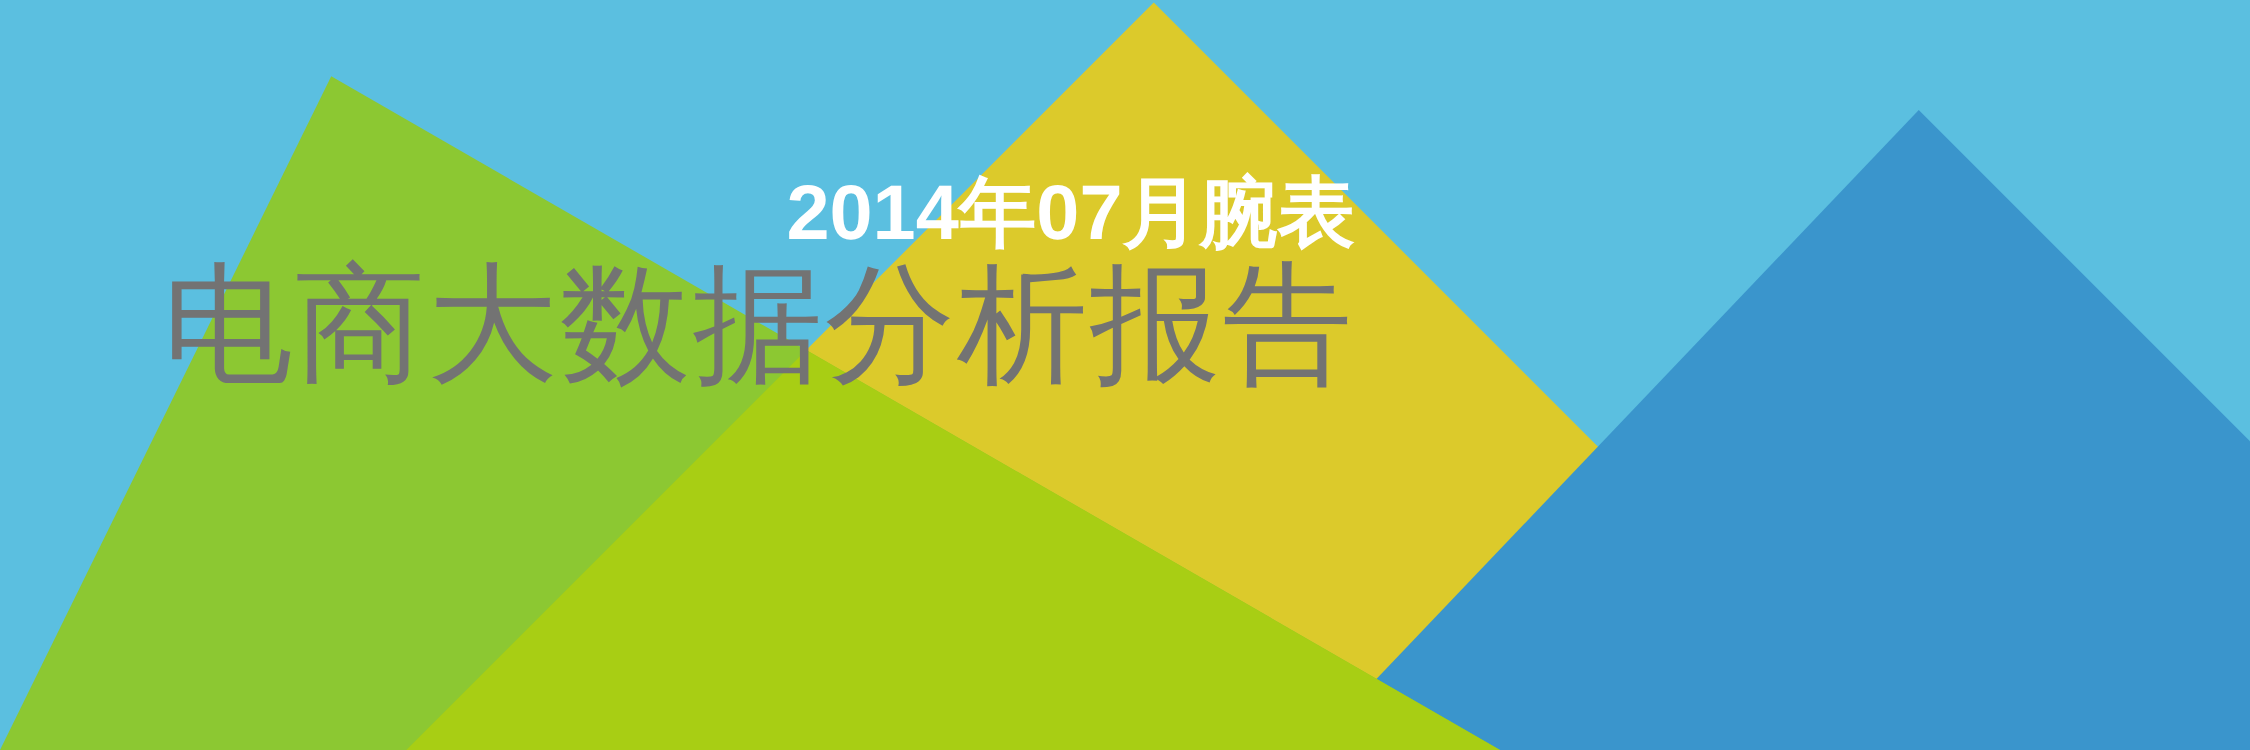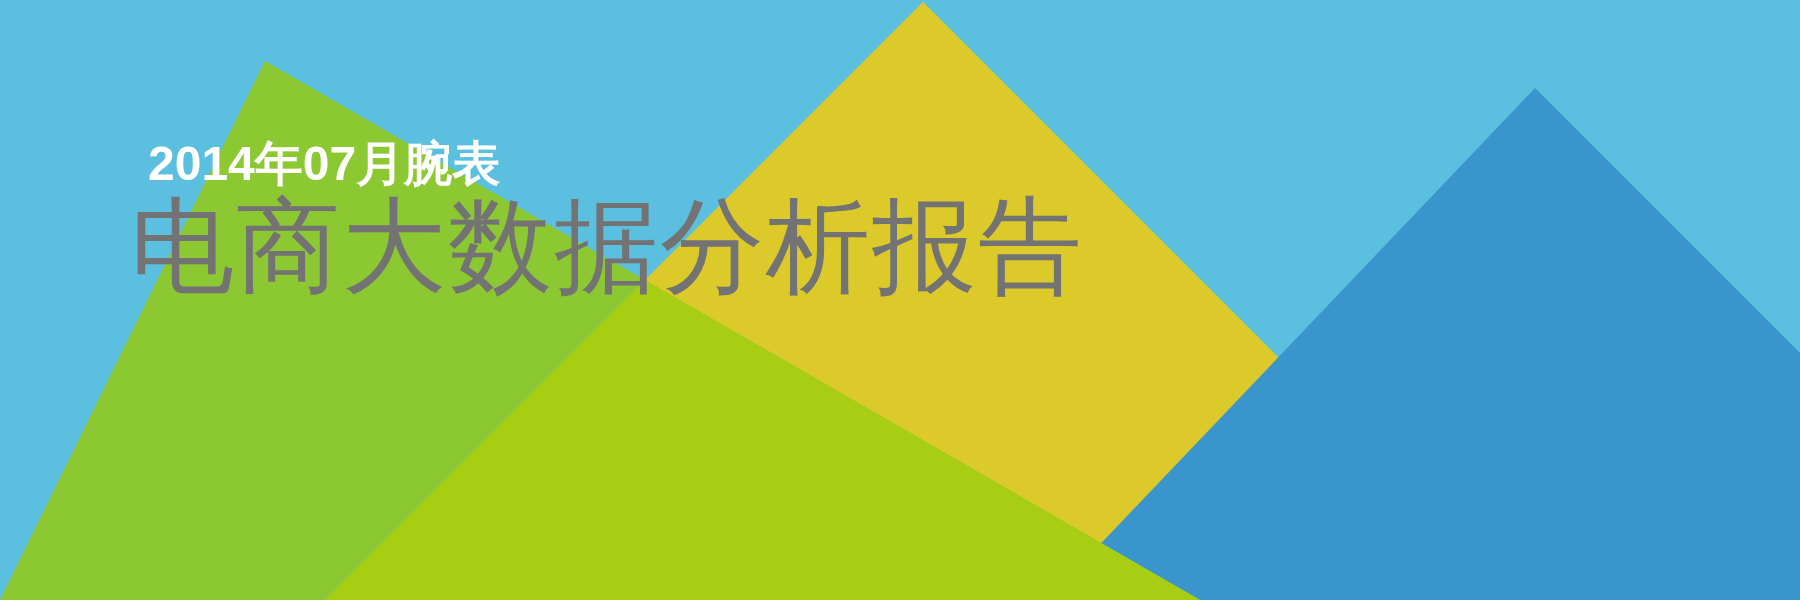"2014年07月腕表" .title-line-1 { font-size: 48px -> 62px; text-align: none -> right }
